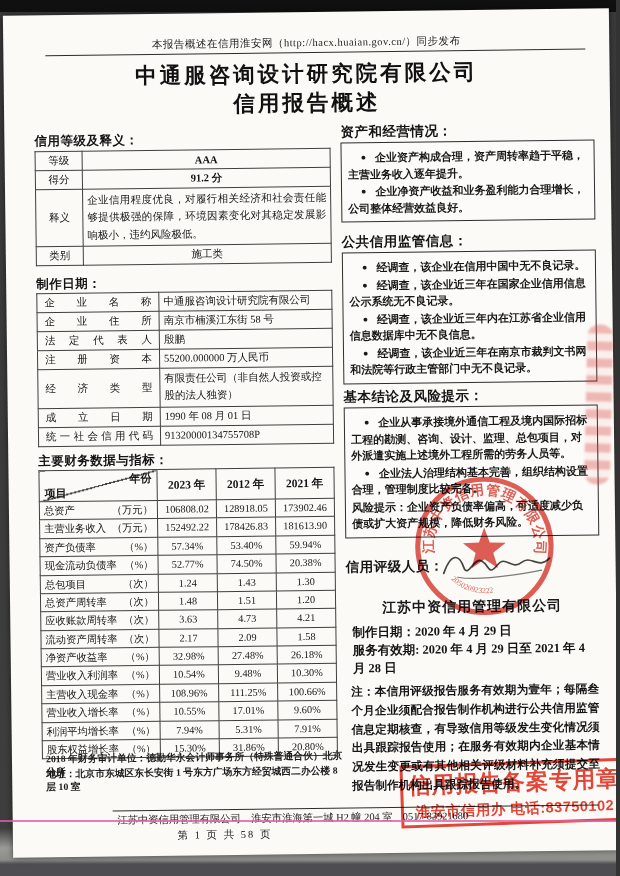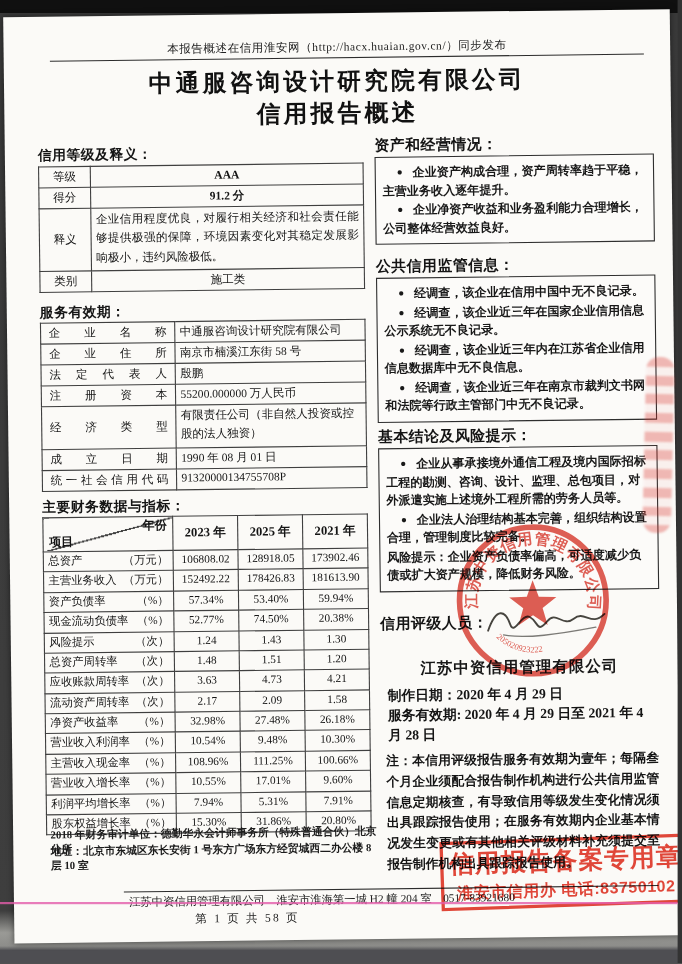"服务有效期：" div.abs { text: 服务有效 -> 制作日 }
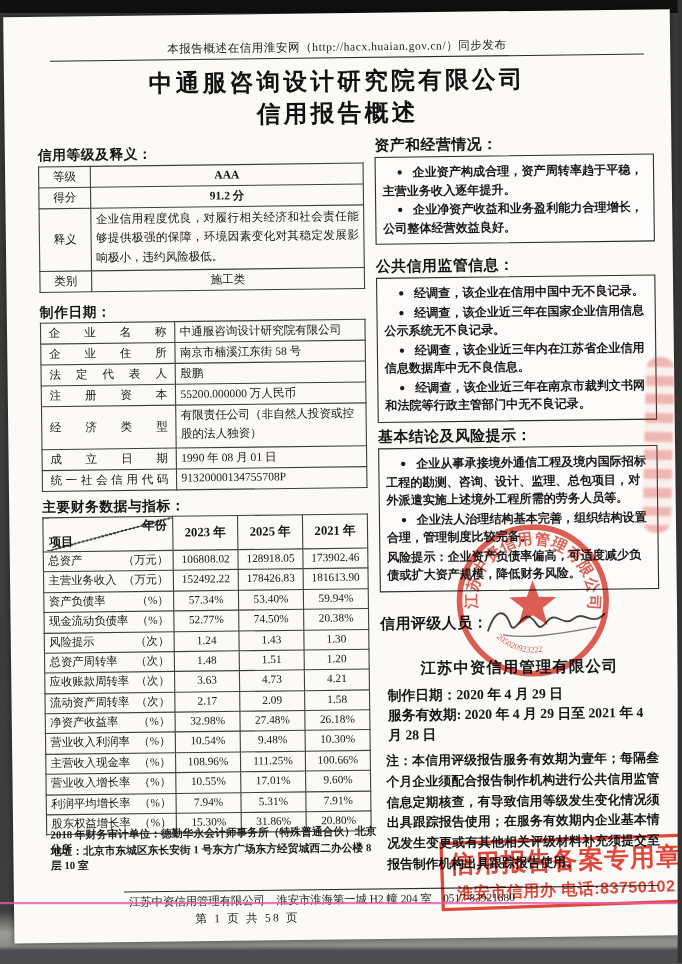"2025 年" td.yr { text: 2025 -> 2012 }
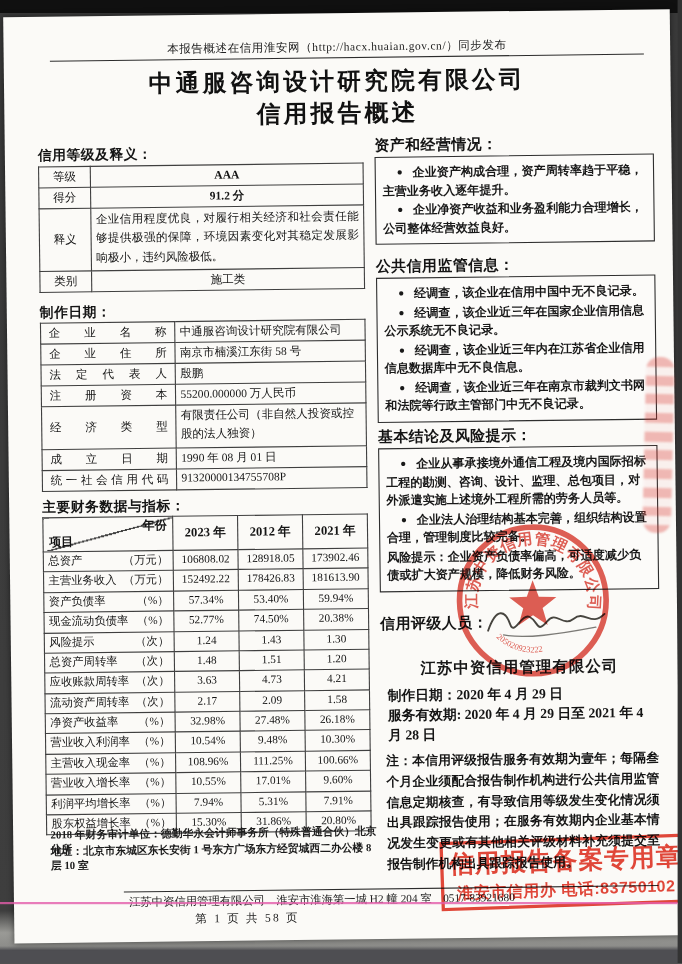"风险提示" span { text: 风险提示 -> 总包项目 }
